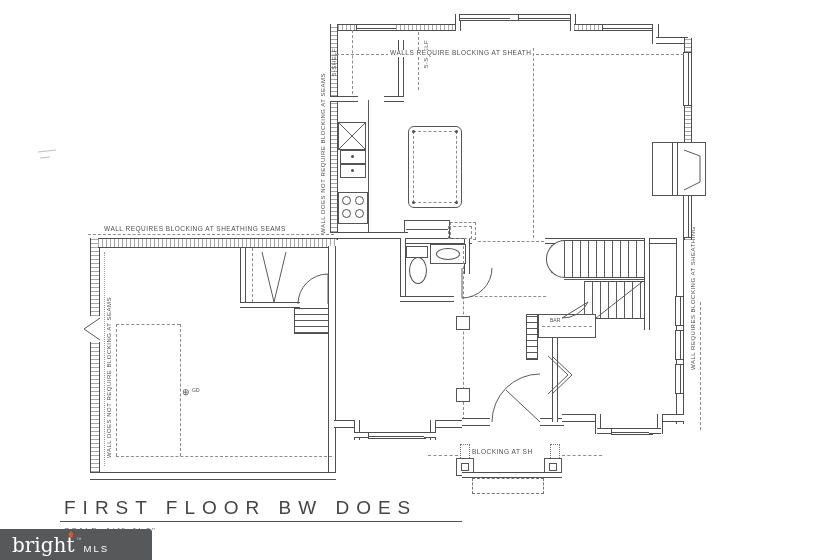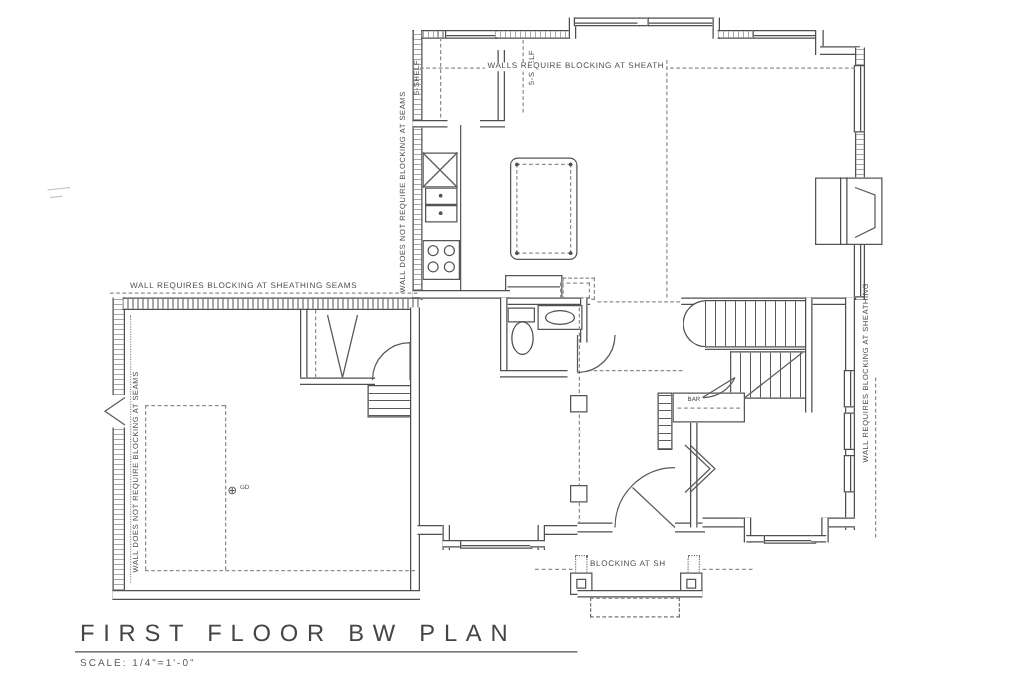"FIRST FLOOR BW PLAN" span.title { text: PLAN -> DOES }
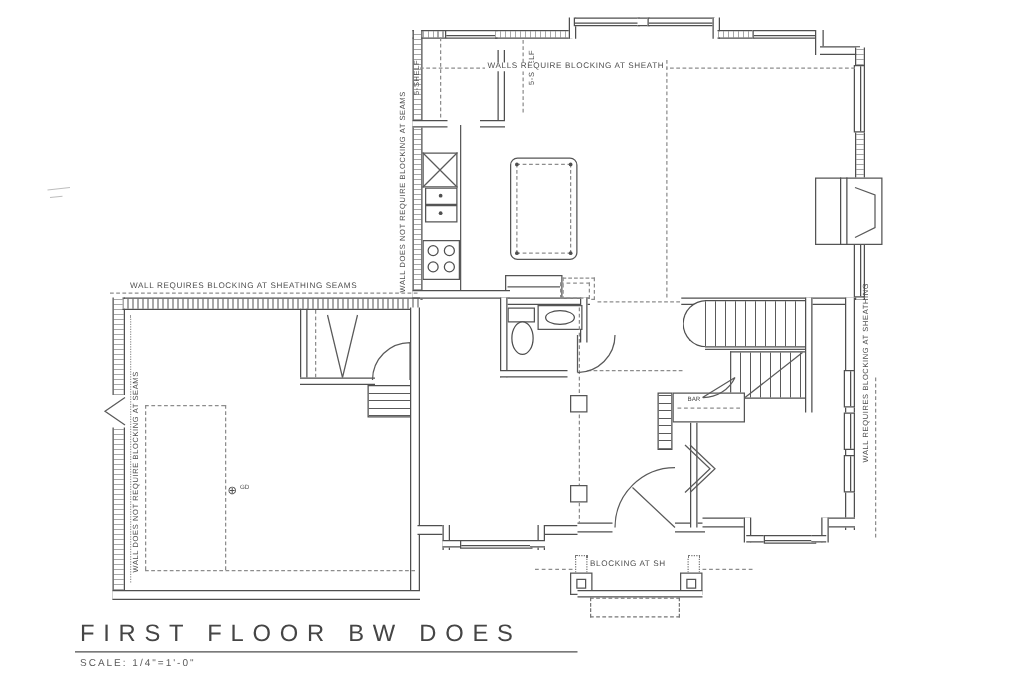"bright" div.logo { html: none -> <div> <span> <span>bright</span> <i></i> </span> <span>™</span> <span>MLS</span> </div> }
